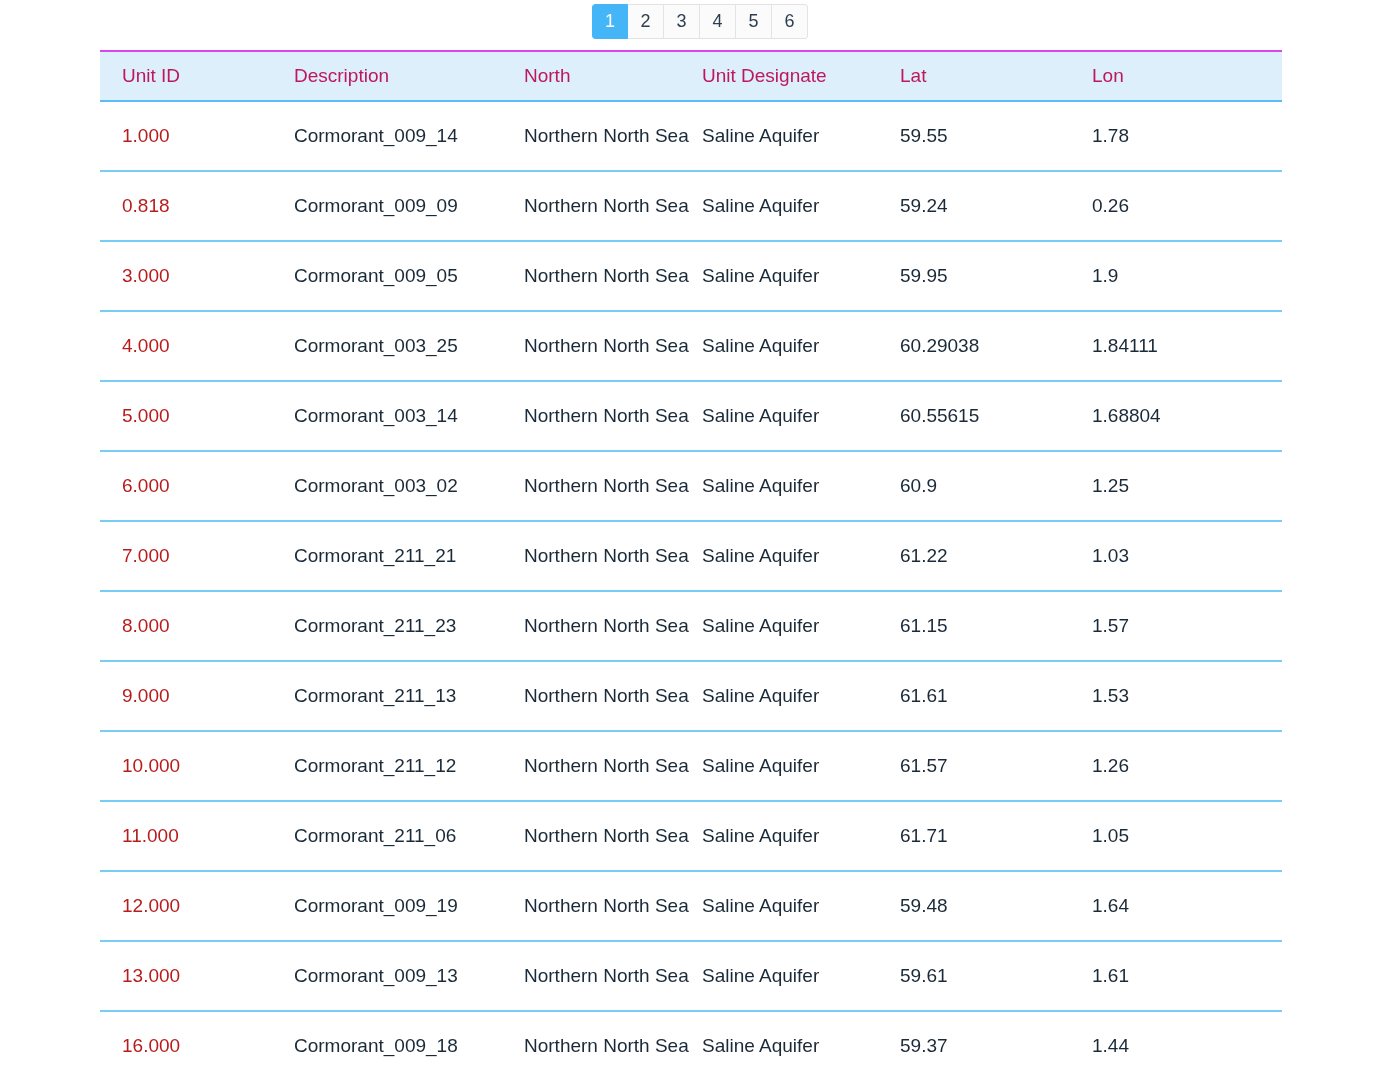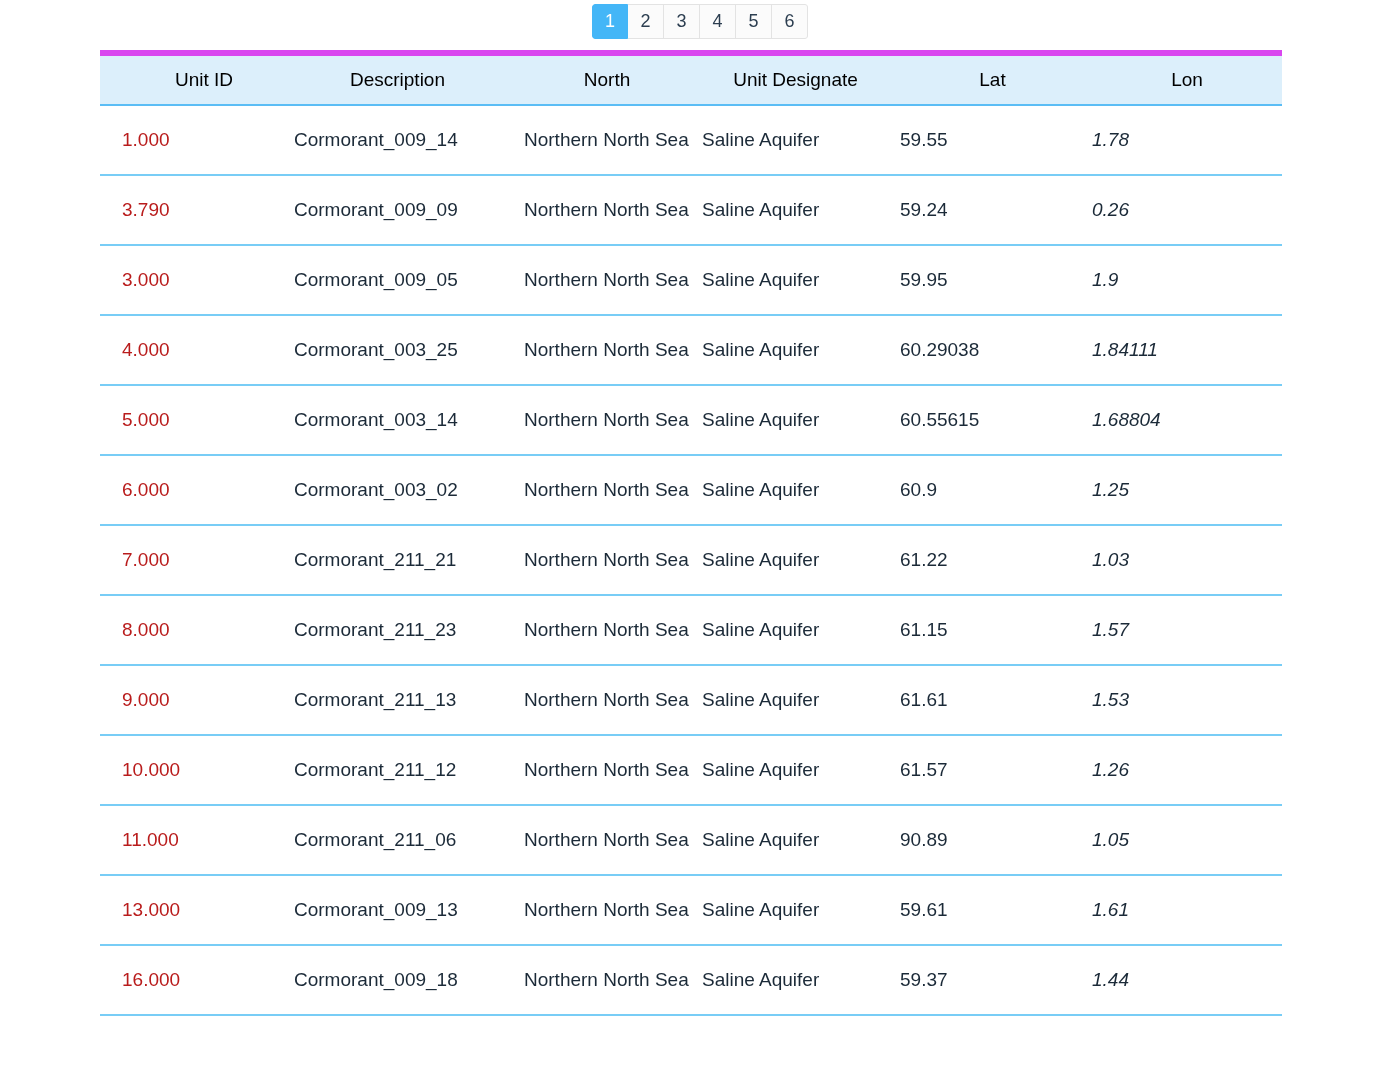"Unit ID" table.data-table thead th { border-top: 6px solid #d946ef -> 2px solid #d946ef; color: #000000 -> #be185d; text-align: center -> left }
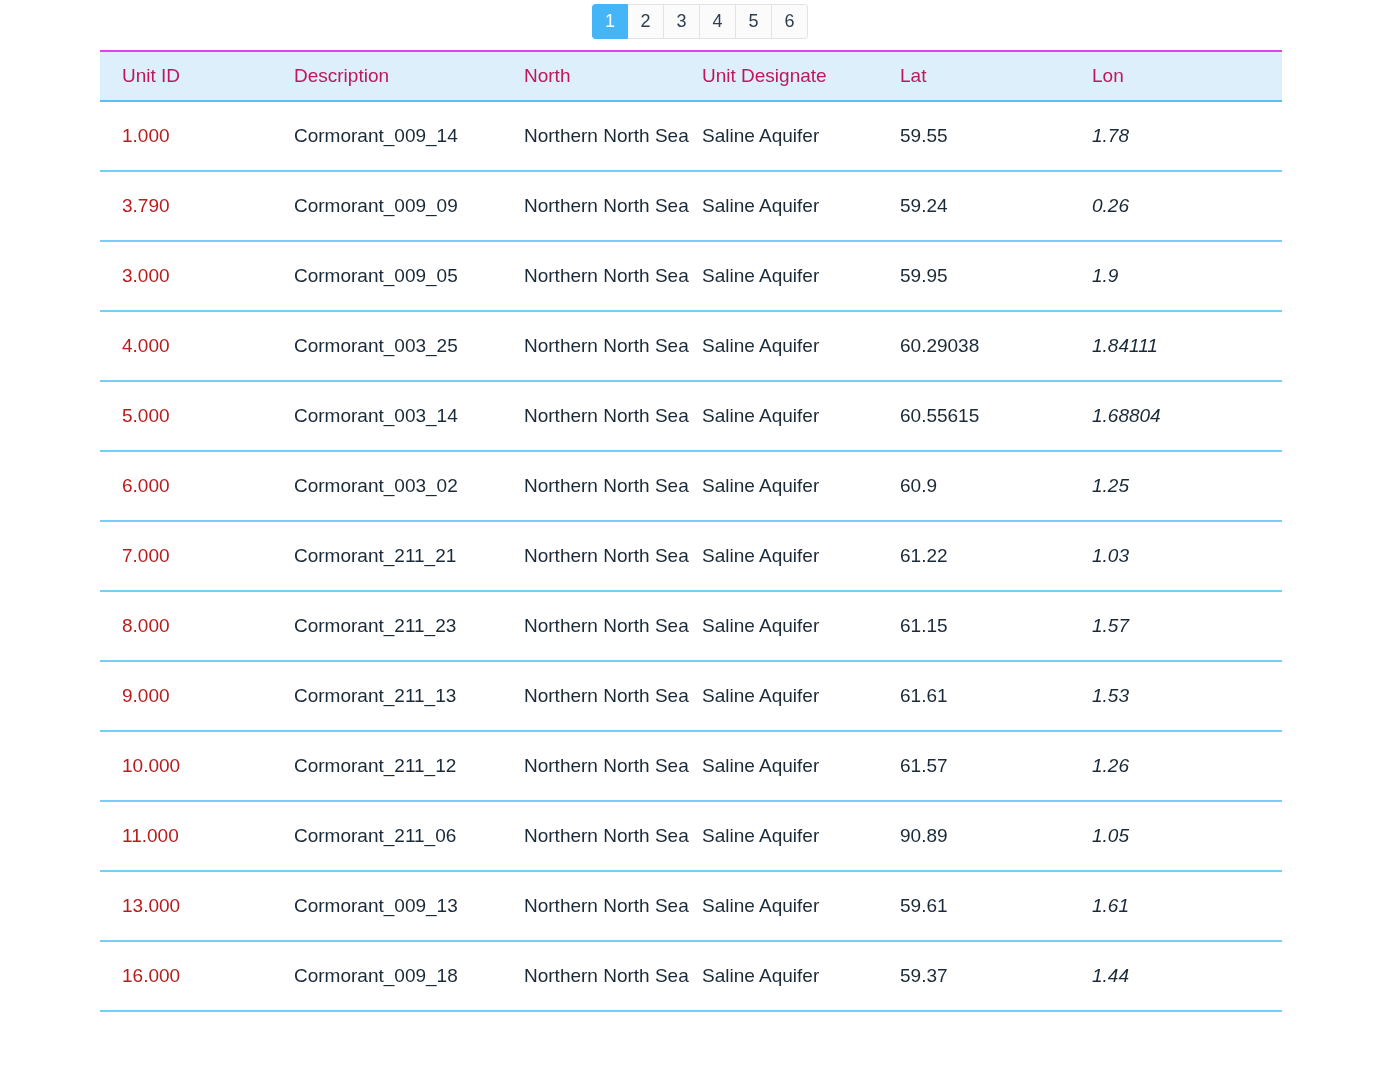"1.78" td.c-lon .cell { font-style: italic -> none }
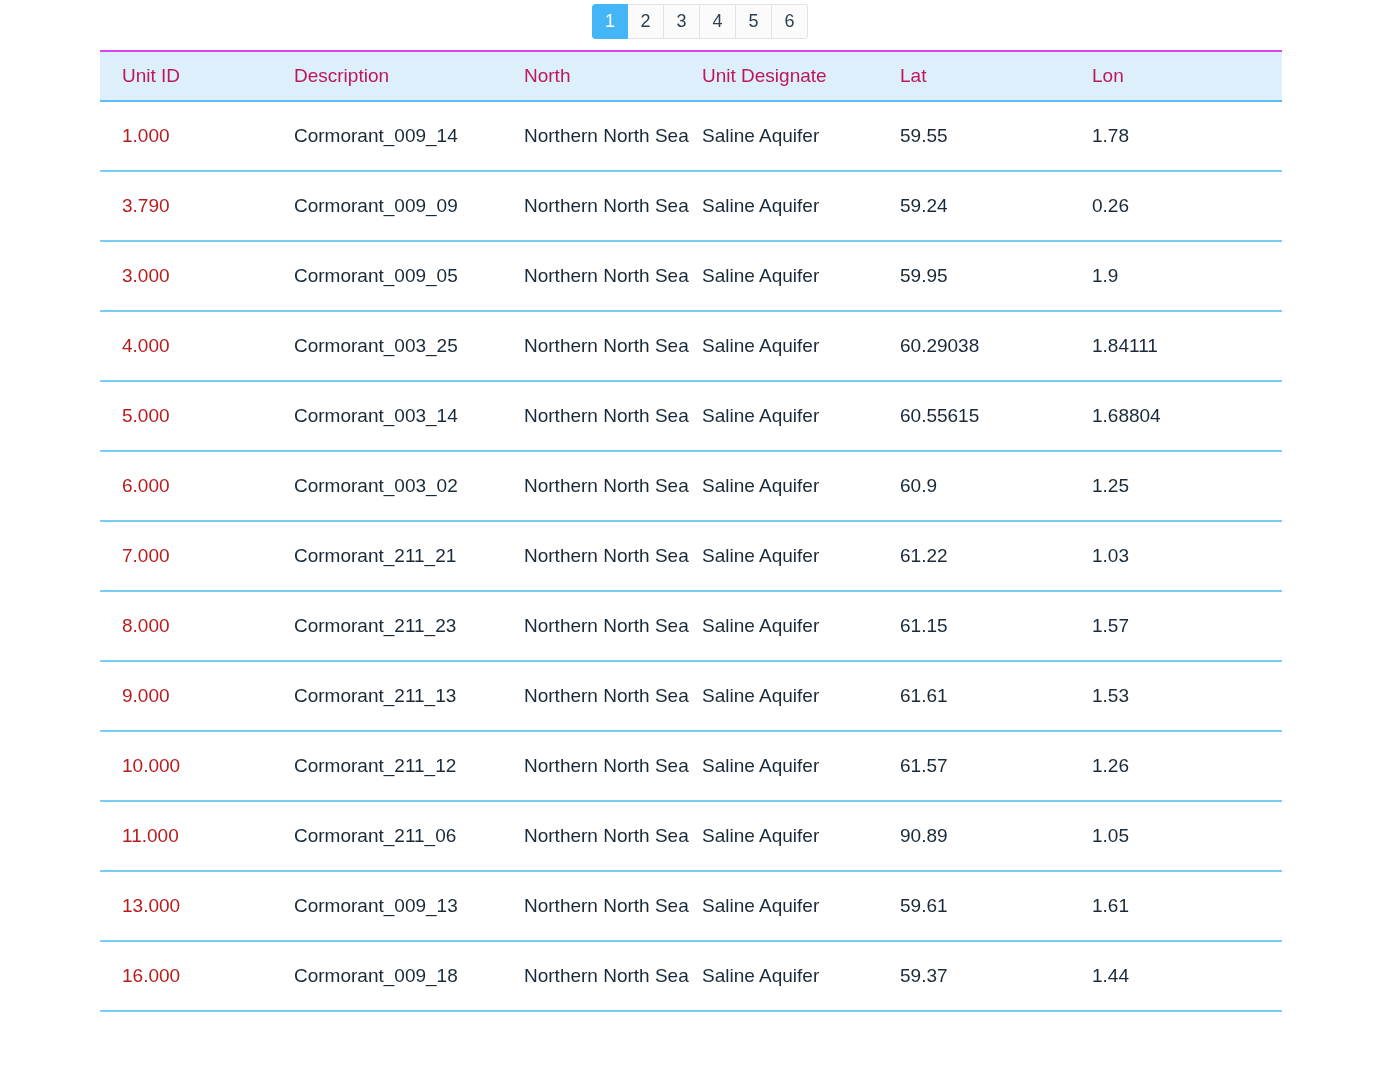"3.790" span.cell { text: 3.790 -> 0.818 }
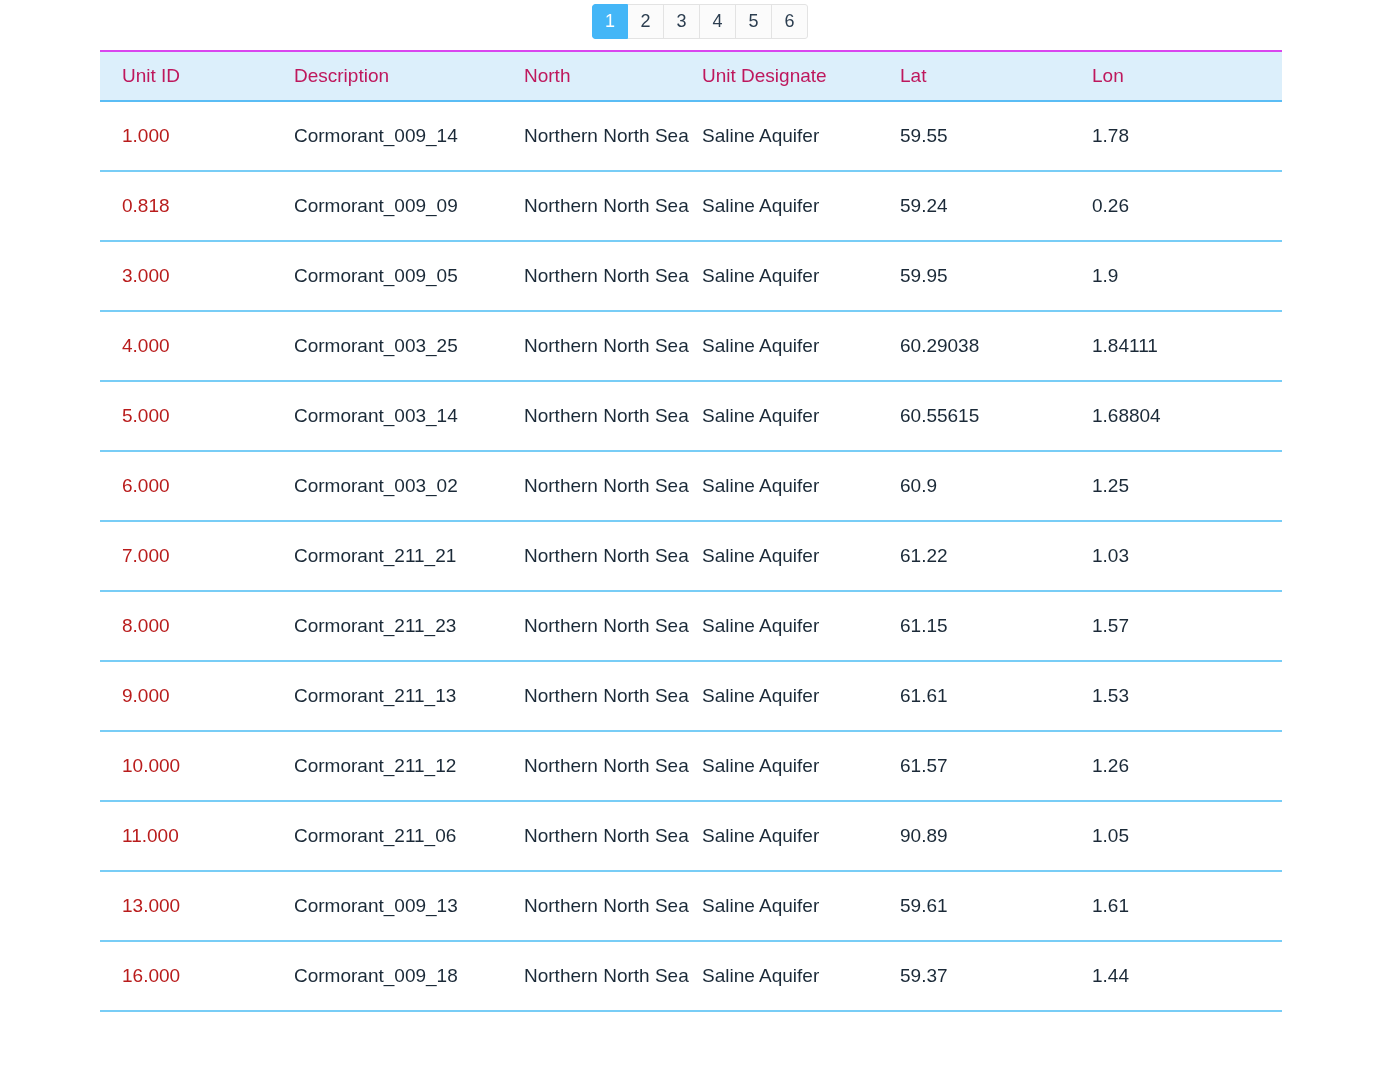"90.89" span.cell { text: 90.89 -> 61.71 }
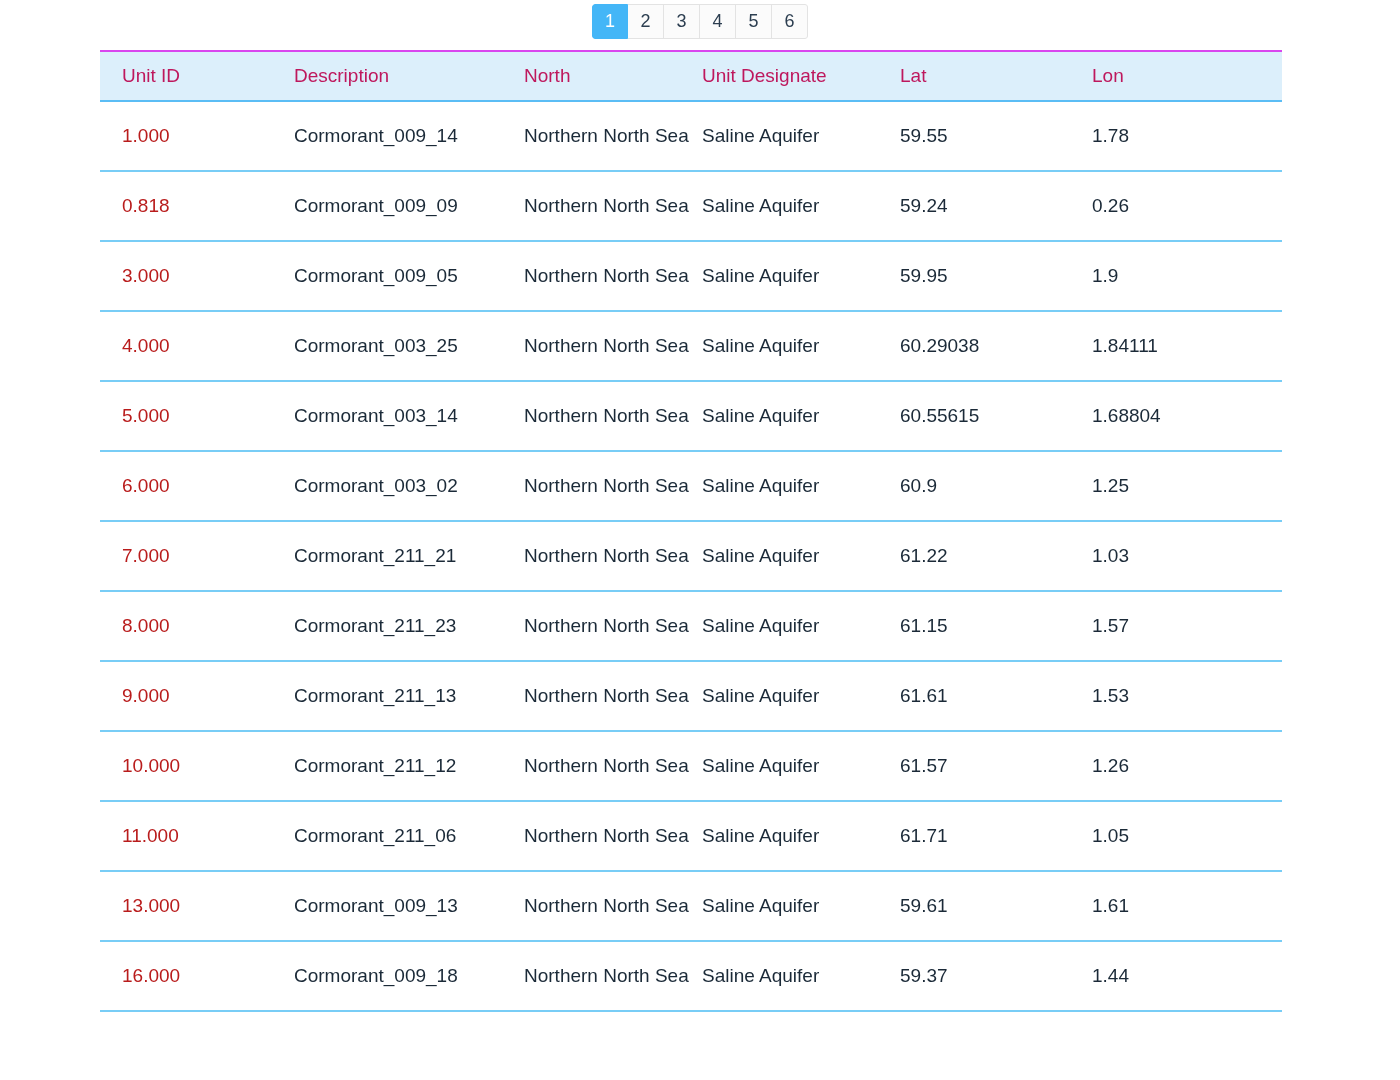"12.000" tr { html: none -> <tr> <td><span>12.000</span></td> <td><span>Cormorant_009_19</span></td> <td><span>Northern North Sea</span></td> <td><span>Saline Aquifer</span></td> <td><span>59.48</span></td> <td><span>1.64</span></td> </tr> }
